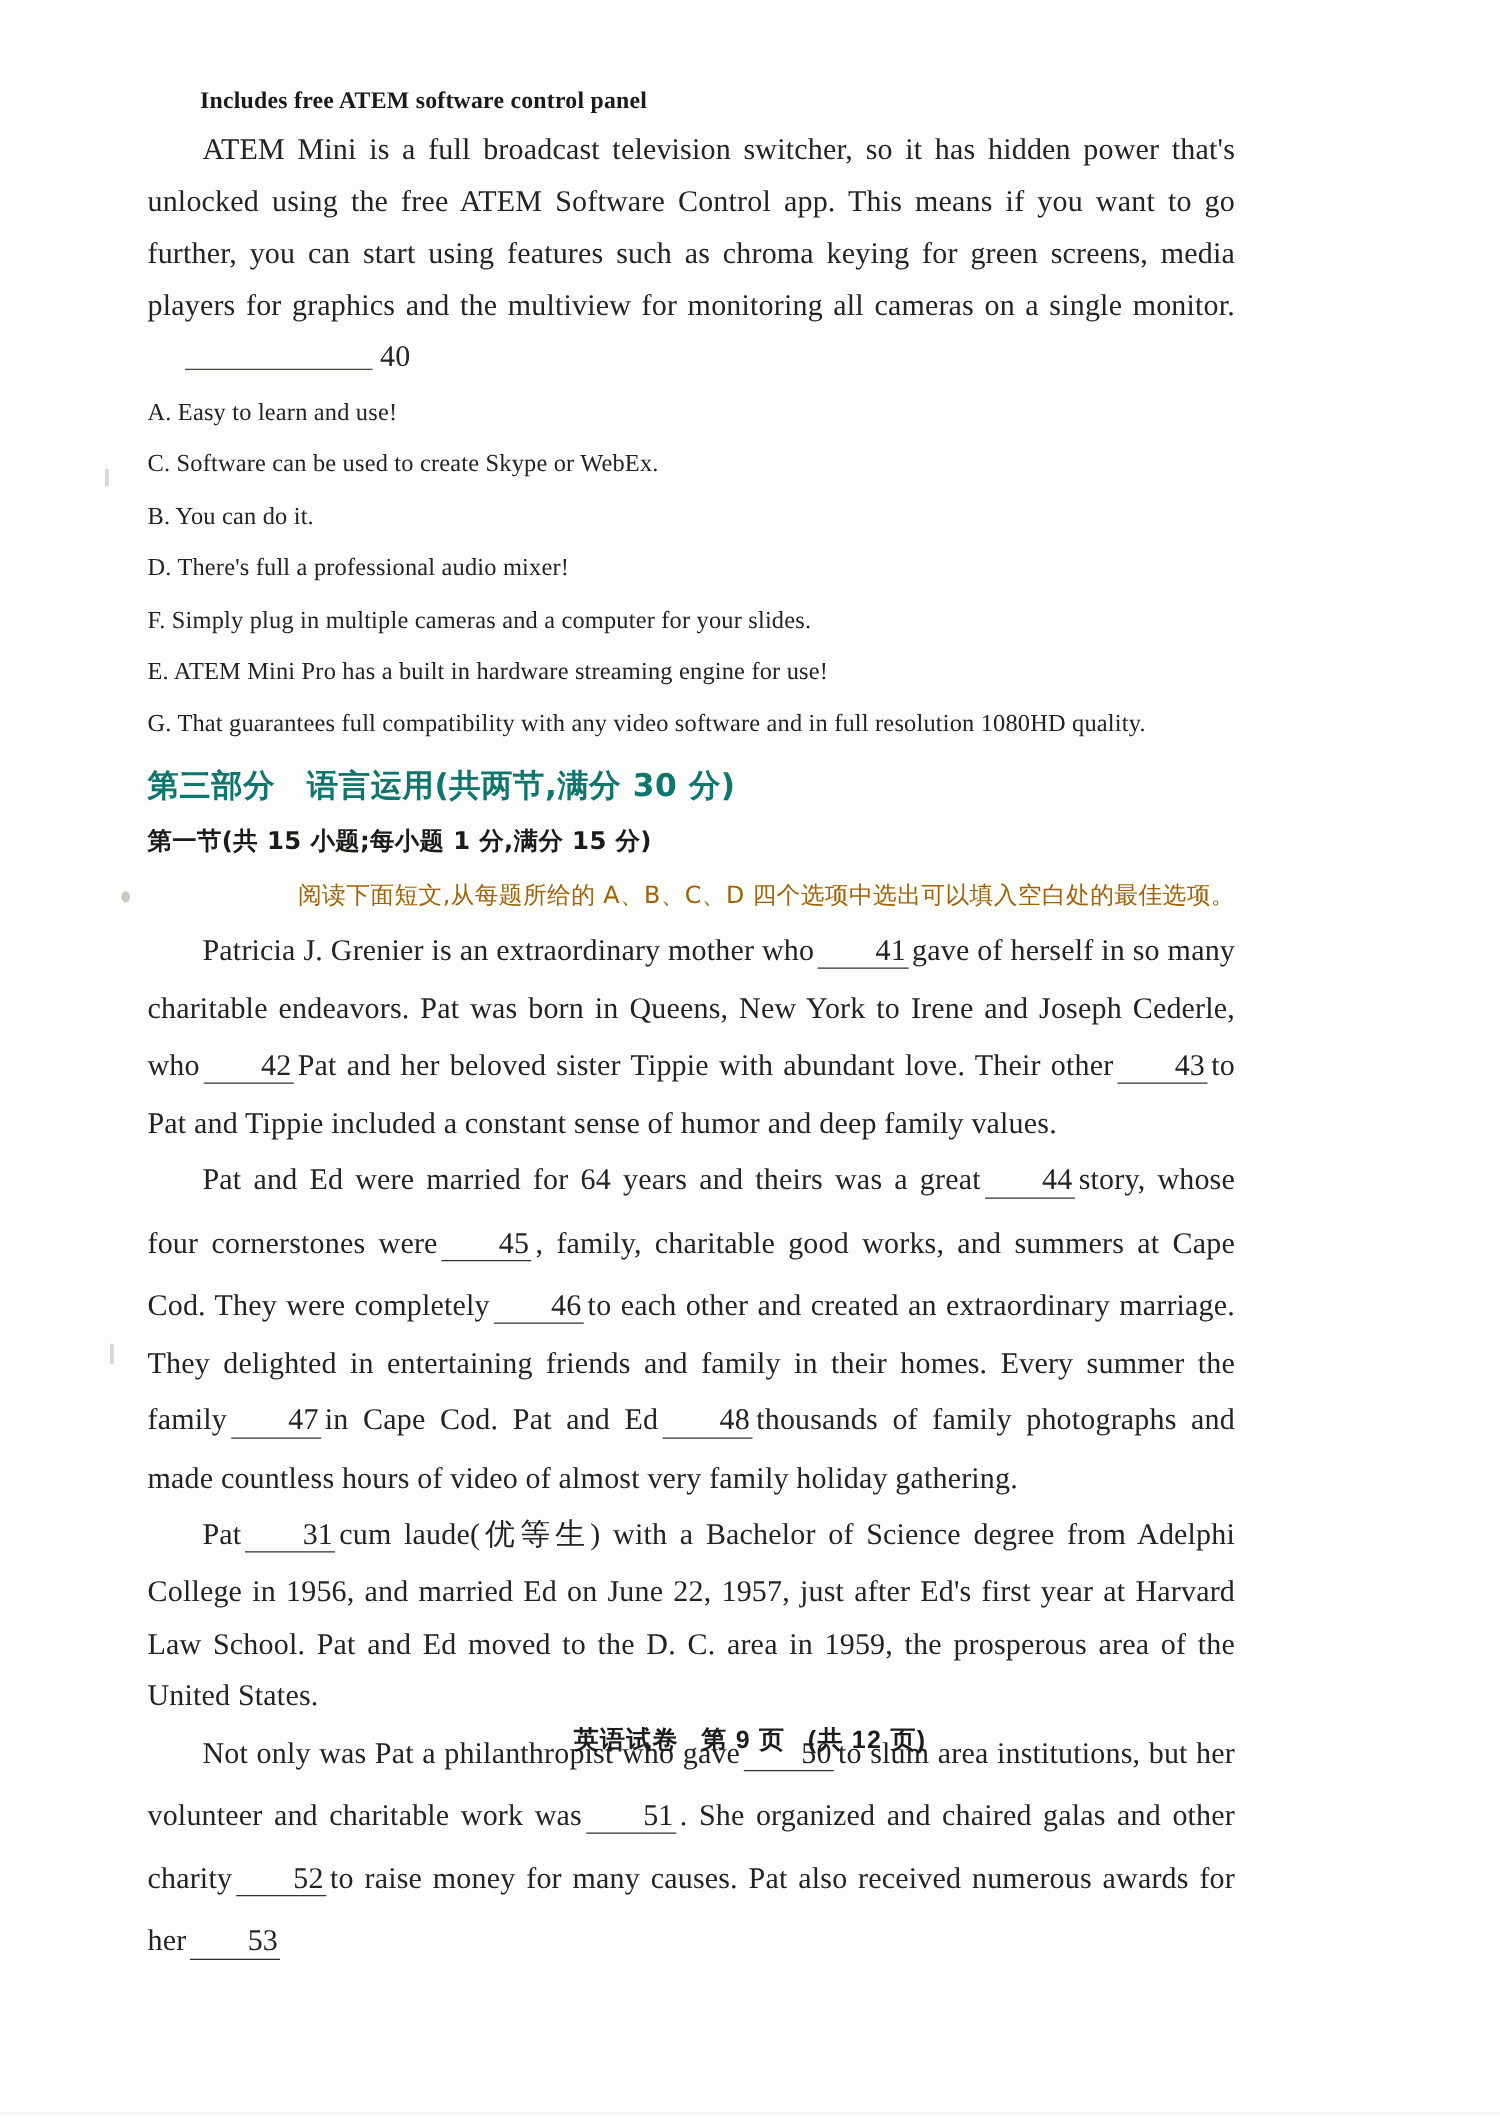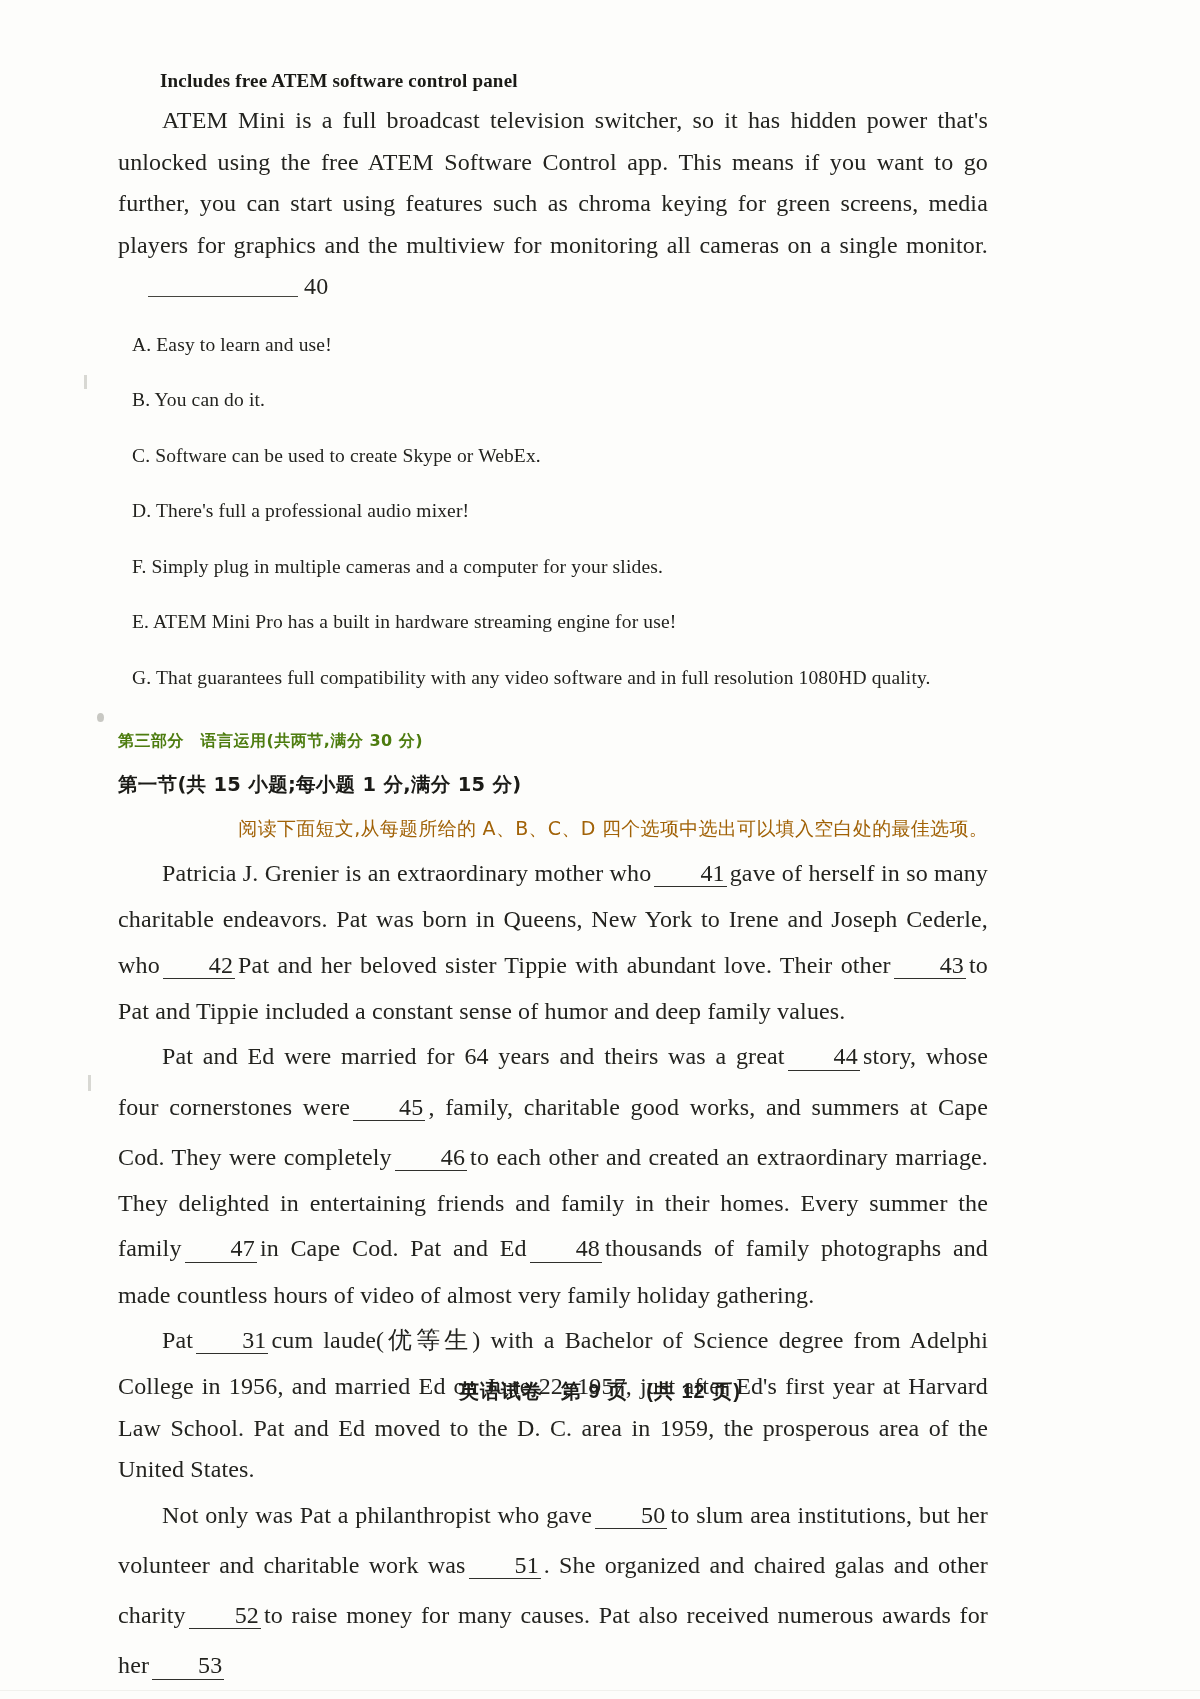"A. Easy to learn and" .opt { margin: 14px -> 0 }
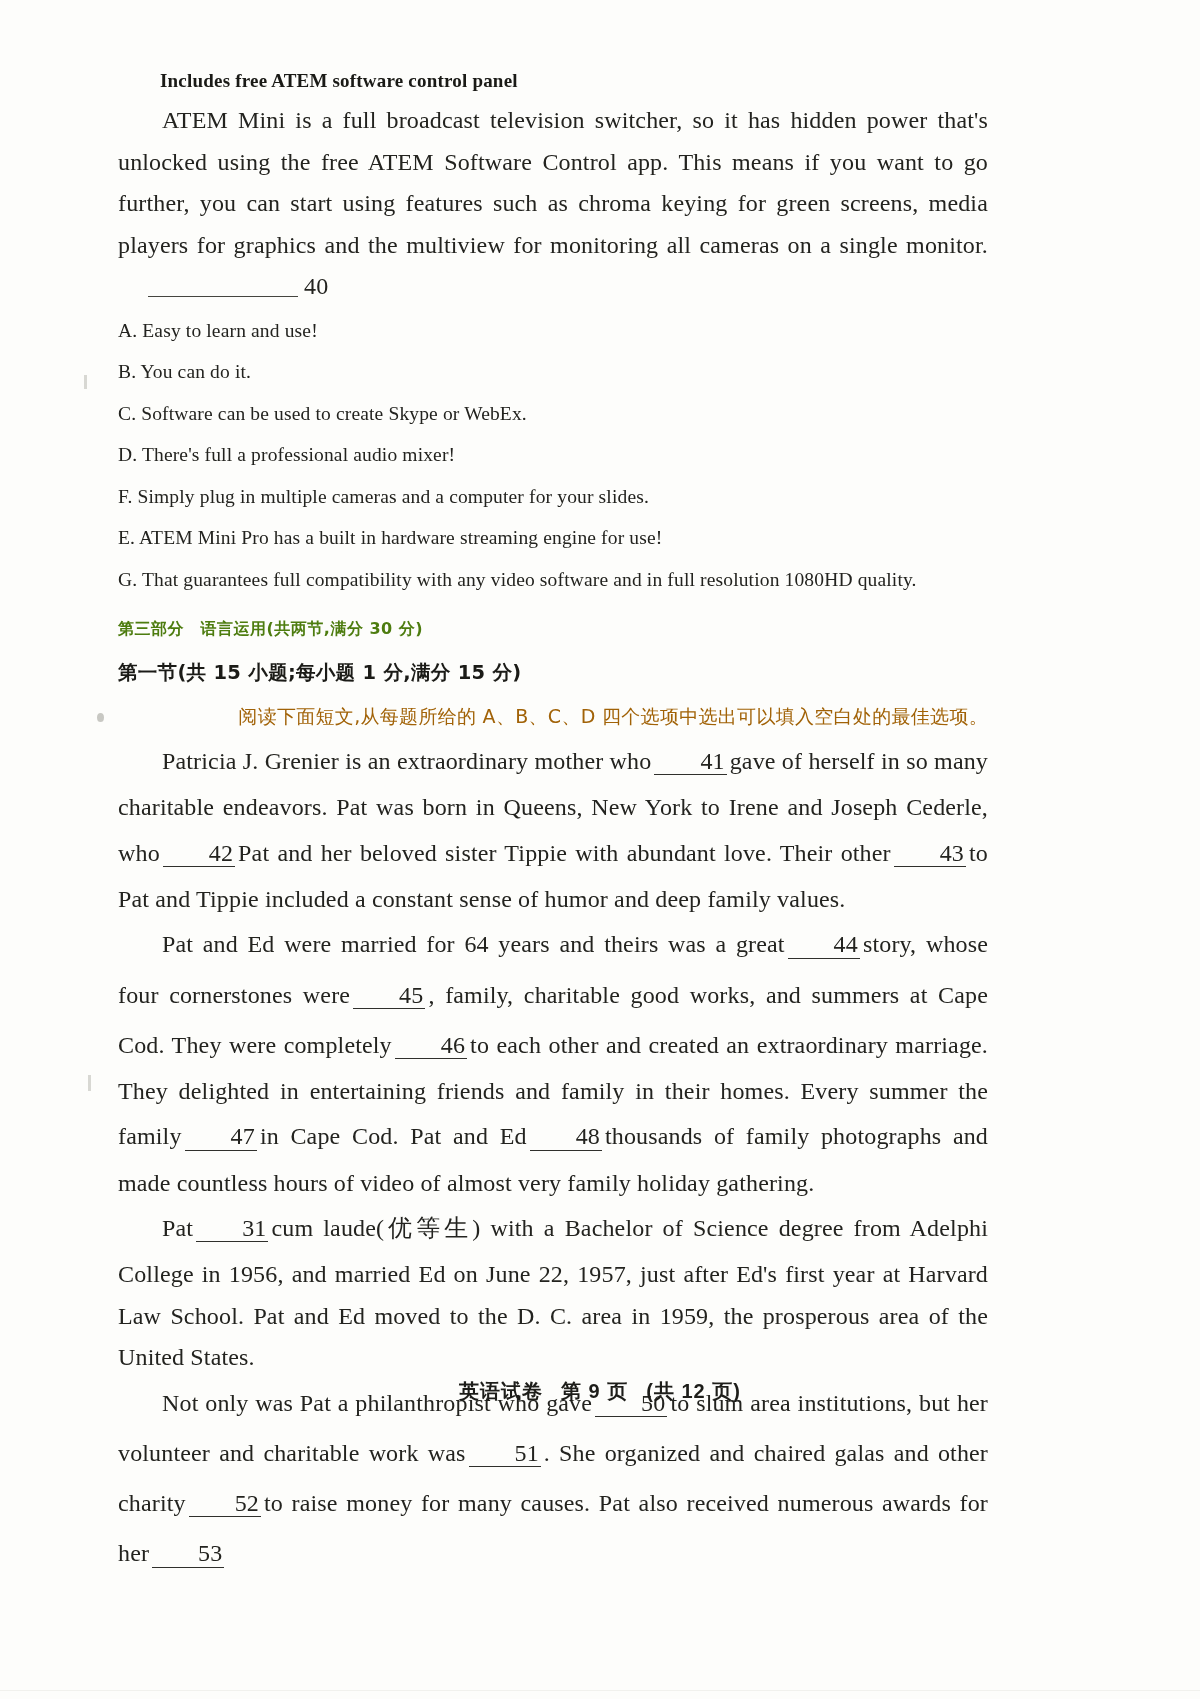"B. You can do it." p.opt { order: before "C. Software can be used" -> after "C. Software can be used" }
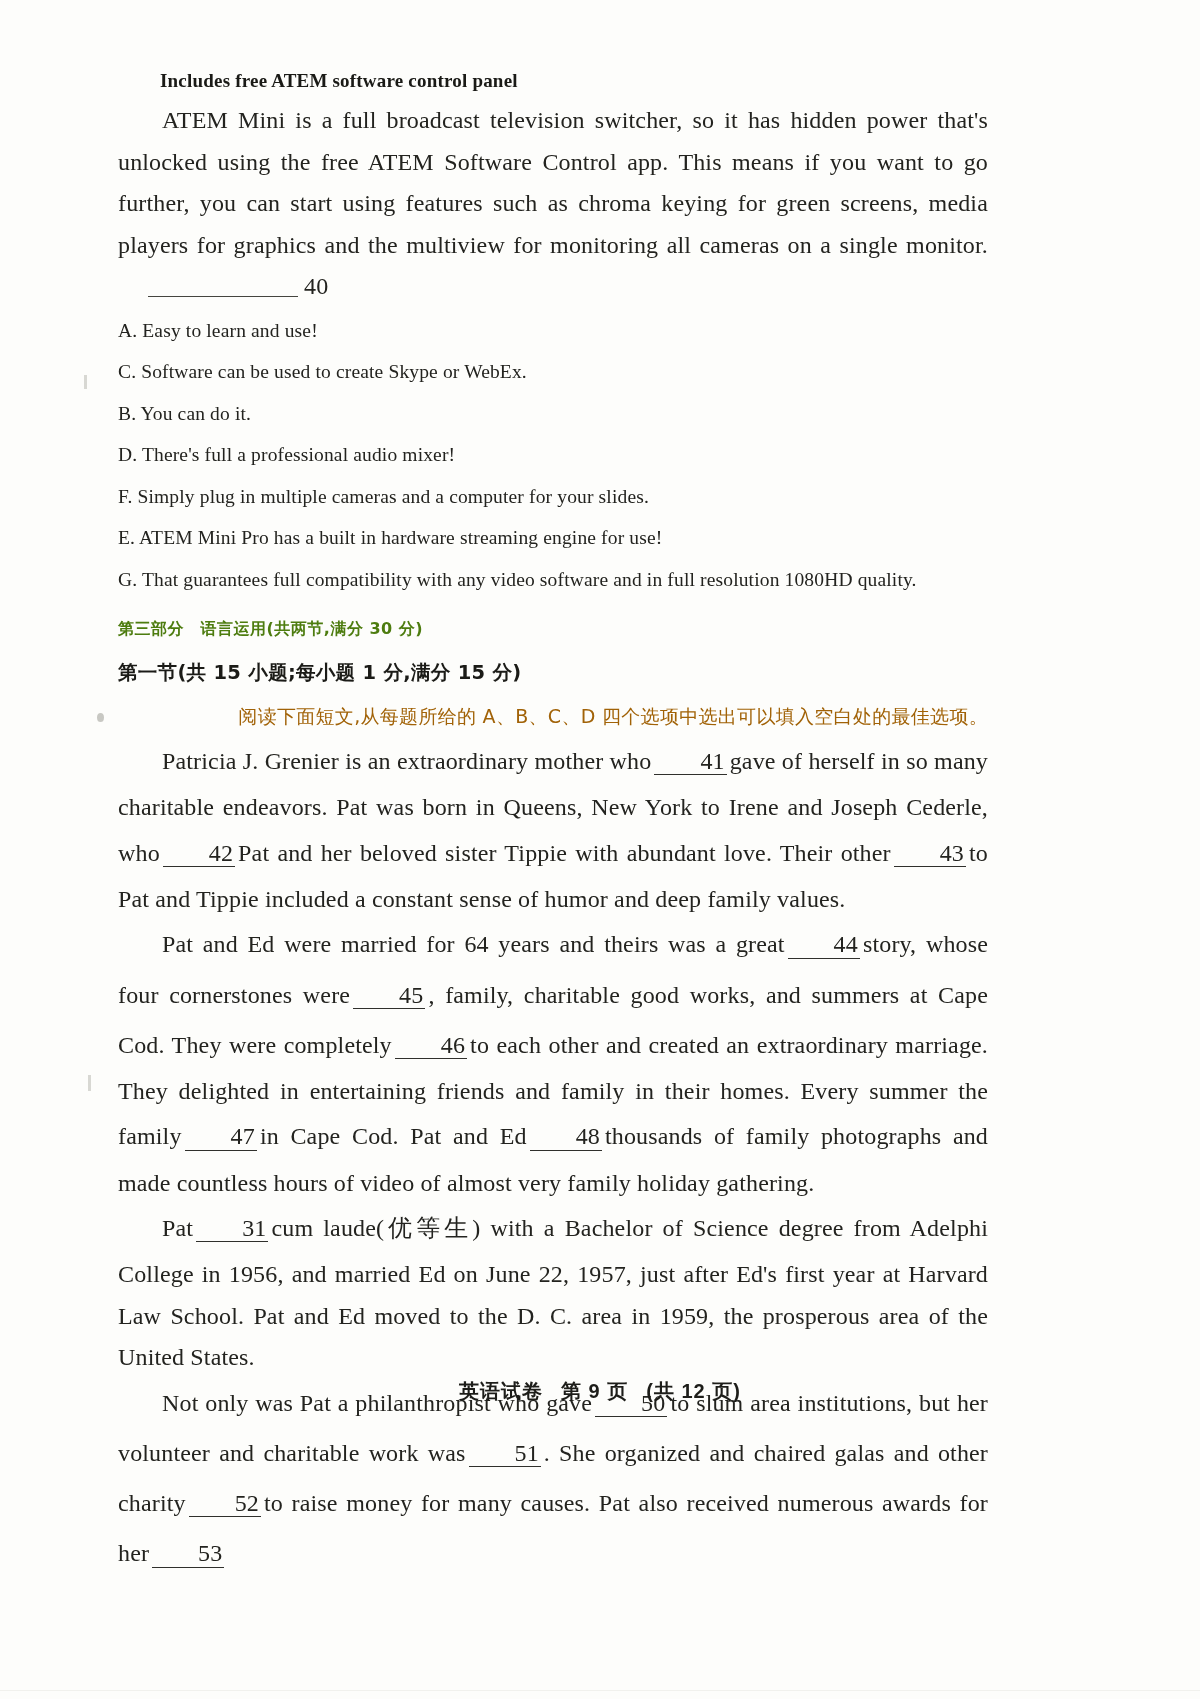"第三部分 语言运用(共两节,满分 30 分)" .cn-head { color: #4d7c0f -> #0f766e; font-size: 16px -> 25px }
